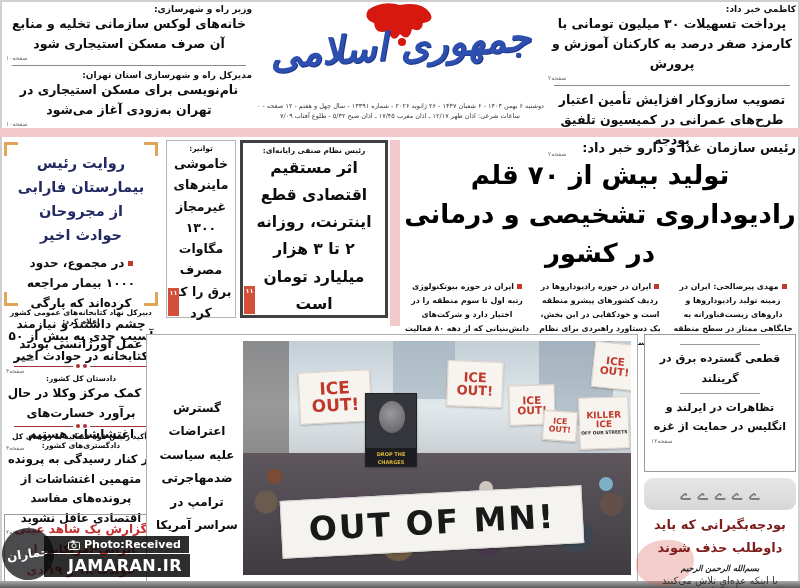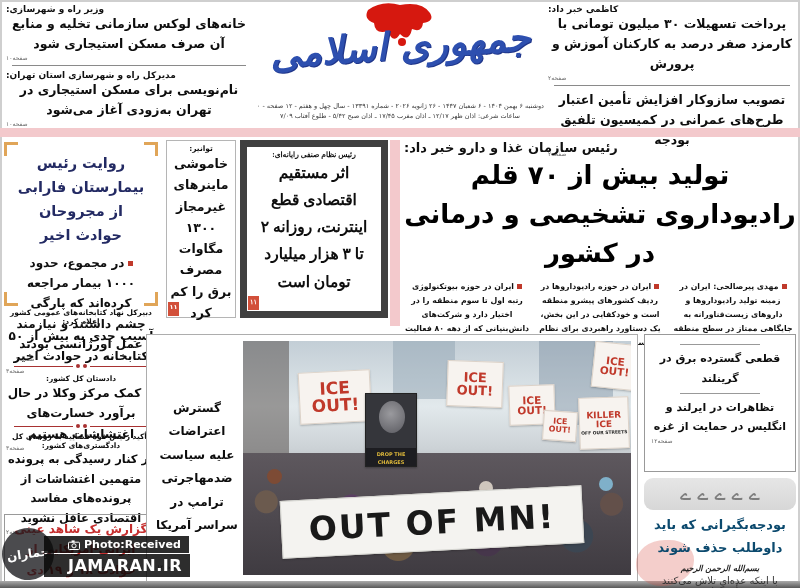"وزیر راه و شهرسازی:" .kicker { text-align: left -> right }
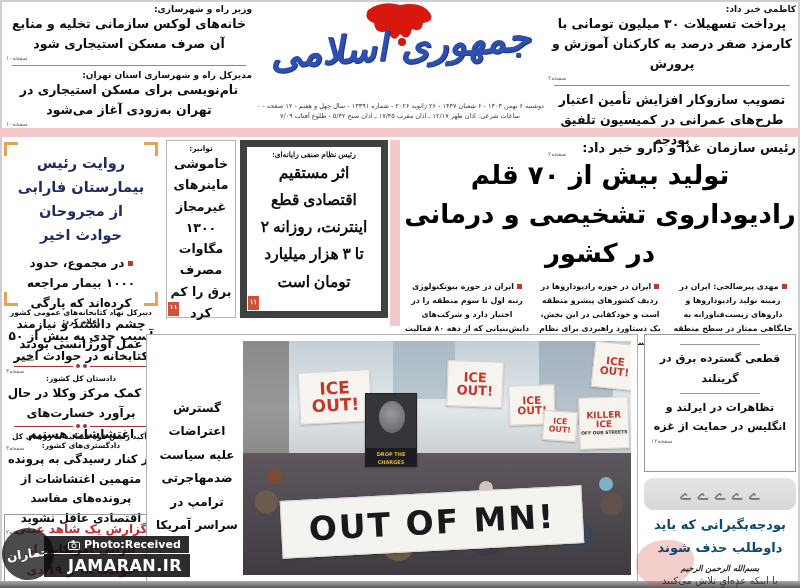"رئیس نظام صنفی رایانه‌ای:" #internet-box { border: 7px solid #404040 -> 3px solid #404040; font-family: Liberation Serif, serif -> none }
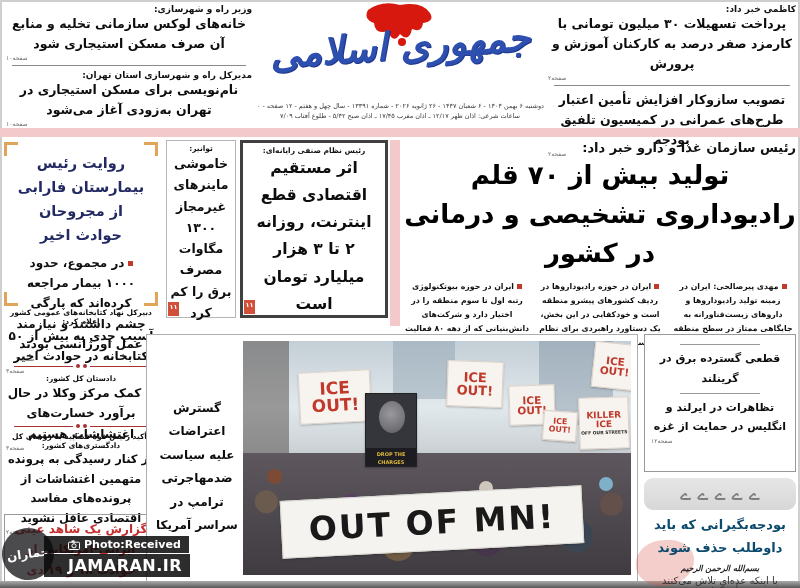"۱۱" .badge { height: 14px -> 28px }
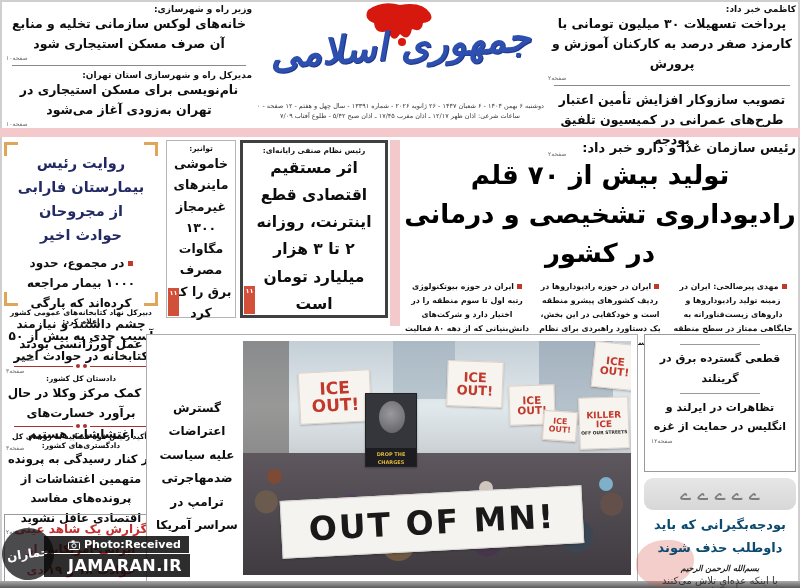"بودجه‌بگیرانی که باید داوطلب حذف" #editorial-title { color: #0c4a6e -> #7f1d1d }
